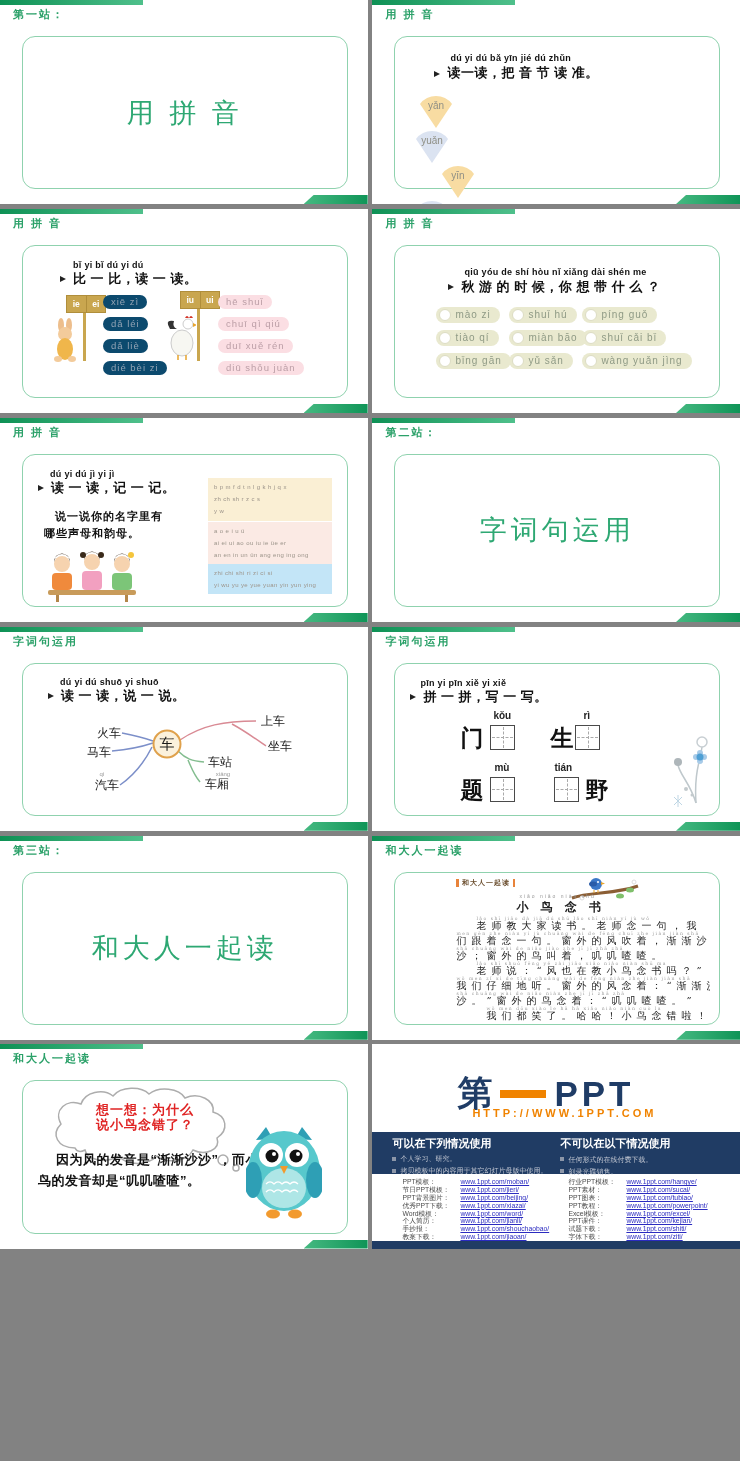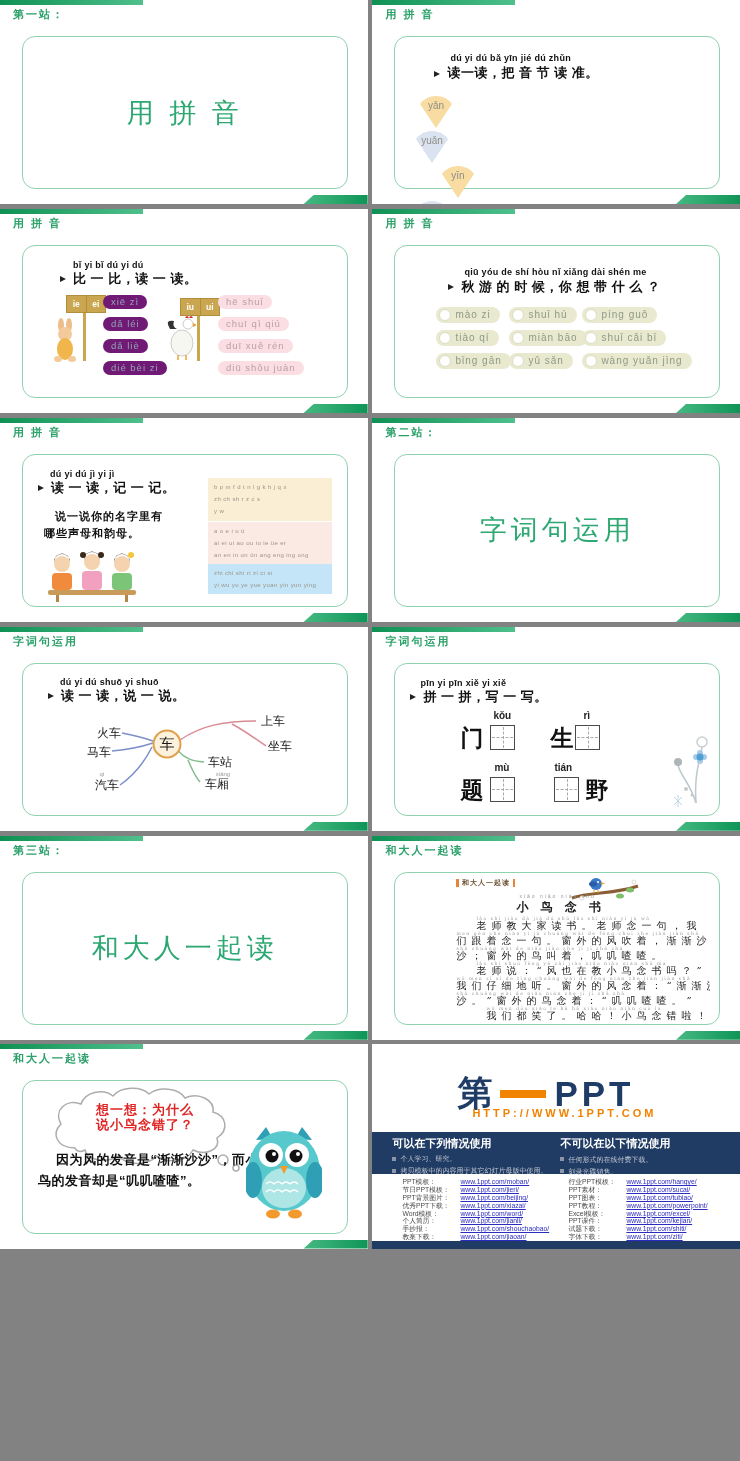"xiē zì" .pill.b { background: #701a75 -> #0c4a6e }
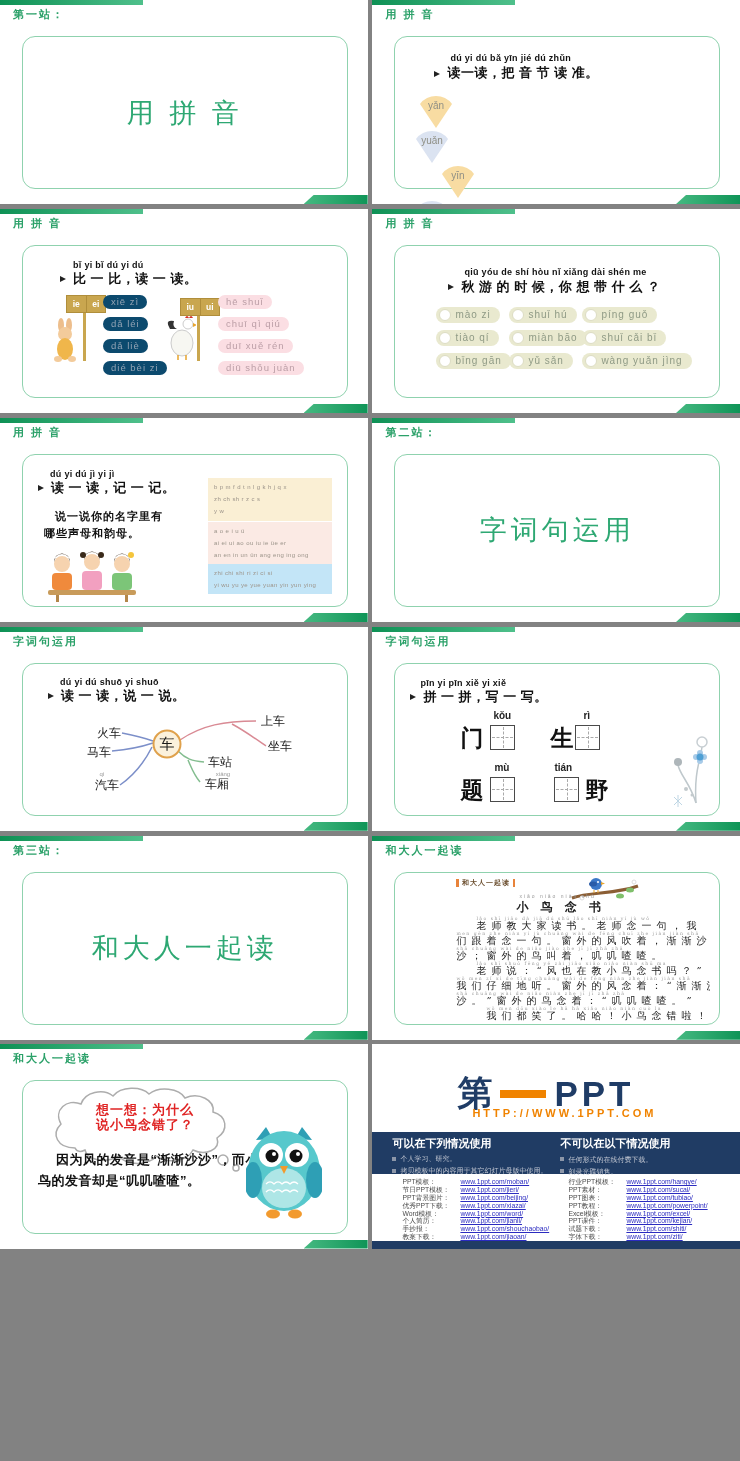"iu" div.sign { top: 89px -> 82px }
